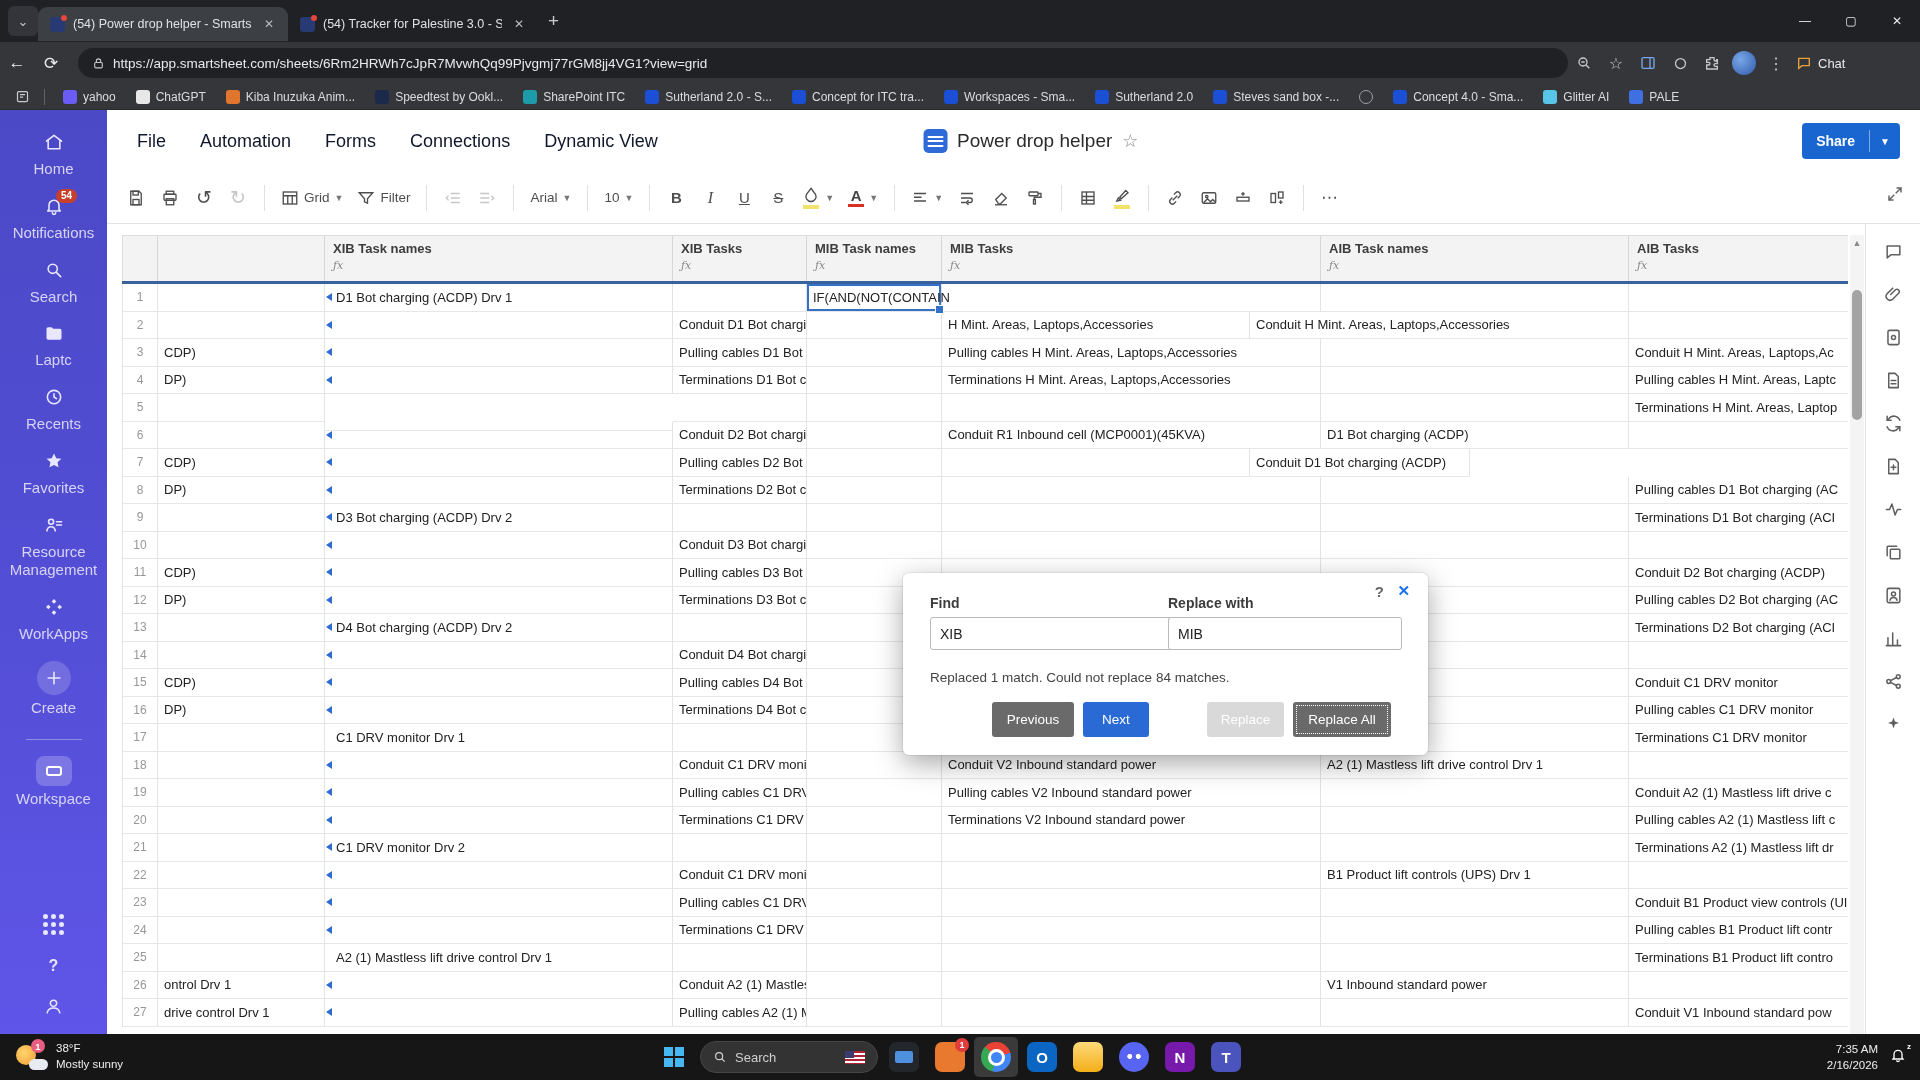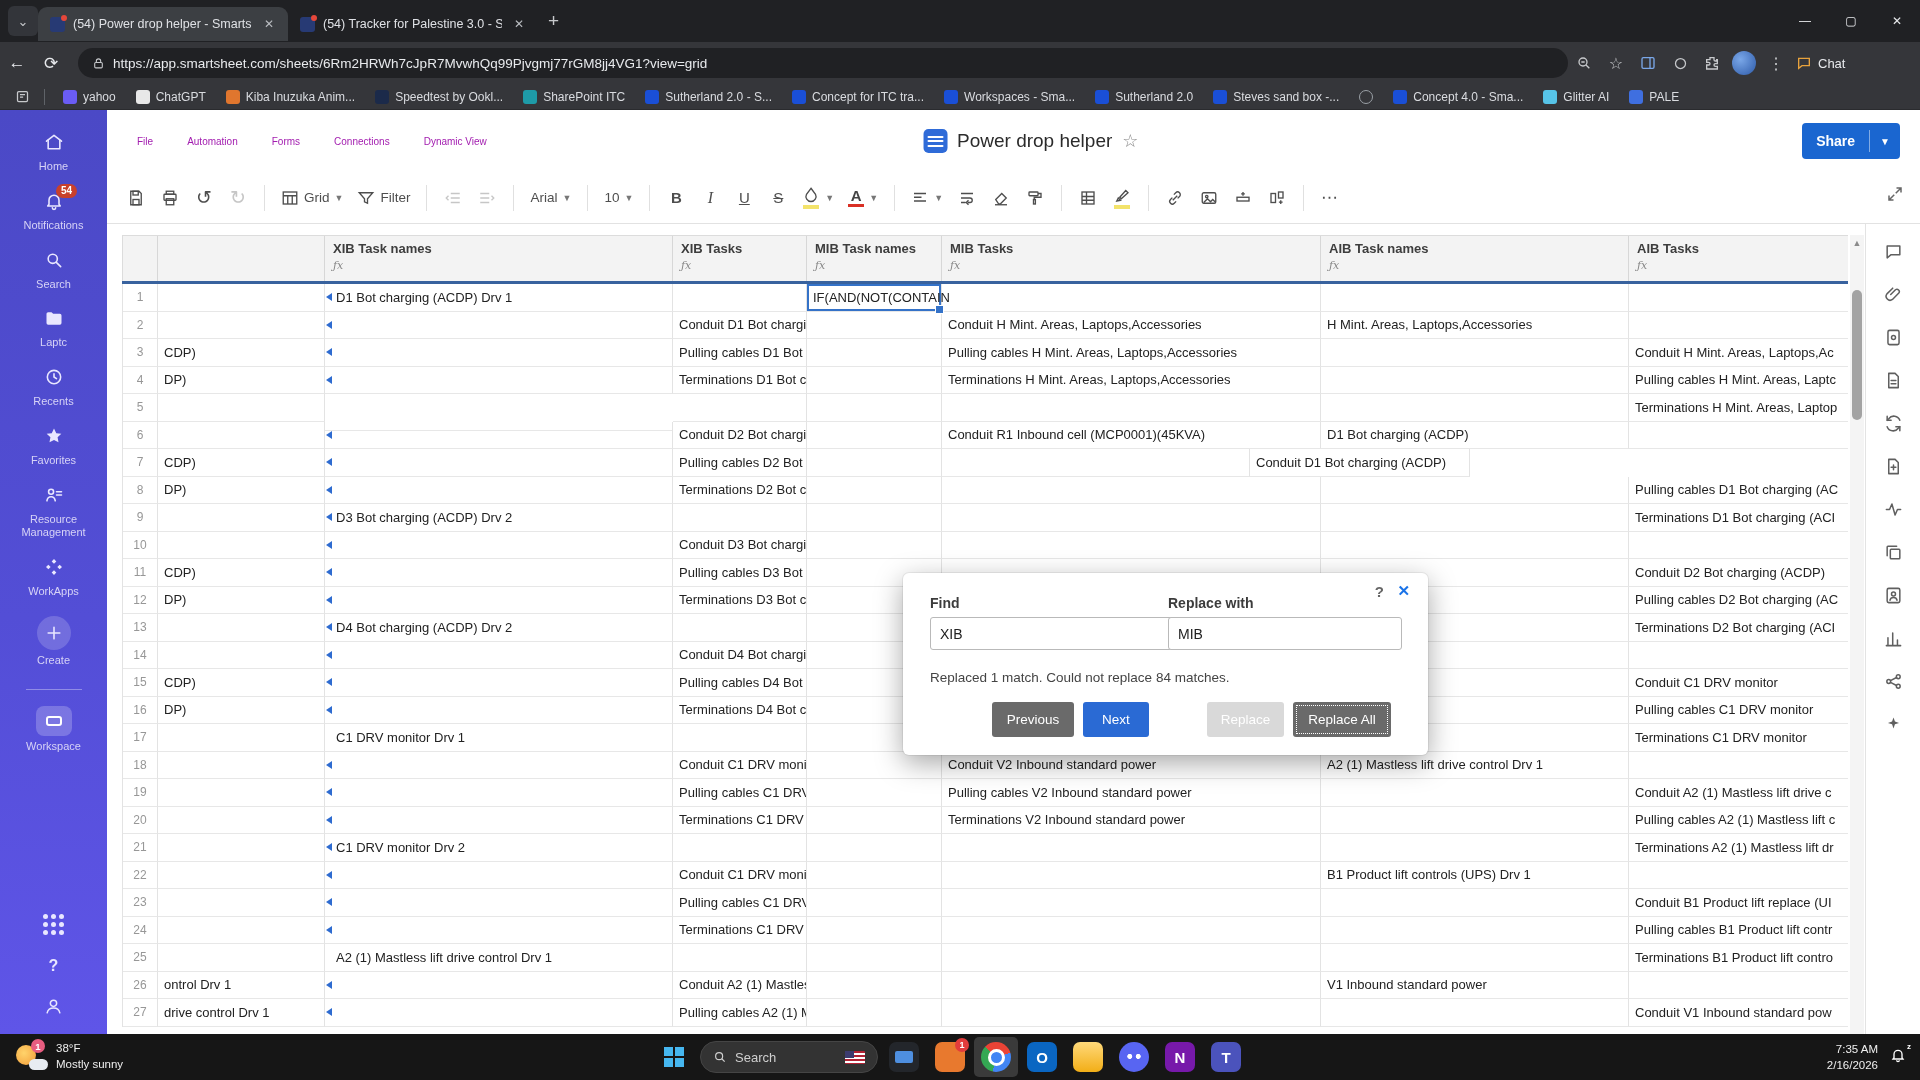"File" #menus { color: #a21caf -> #0f172a; font-size: 10px -> 18px }
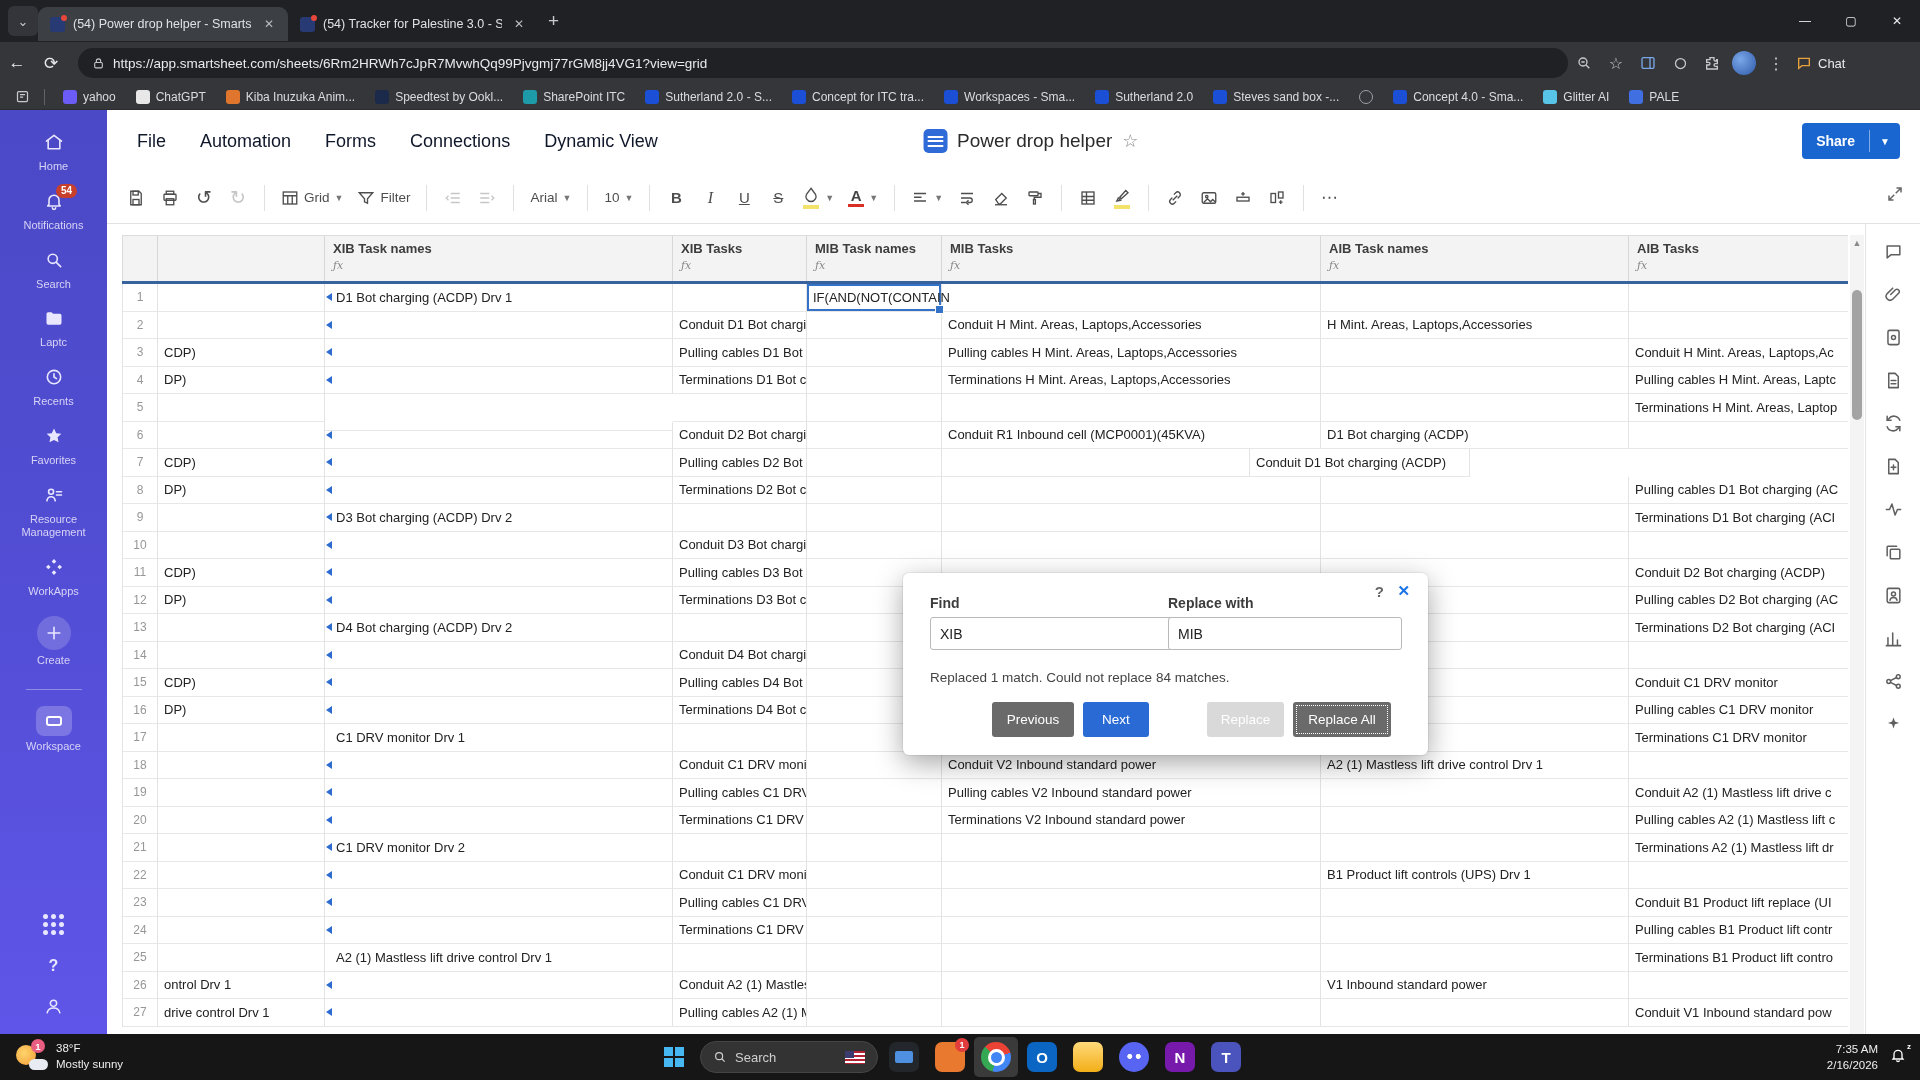"Home" .nav-item .lbl { font-size: 11px -> 15px }
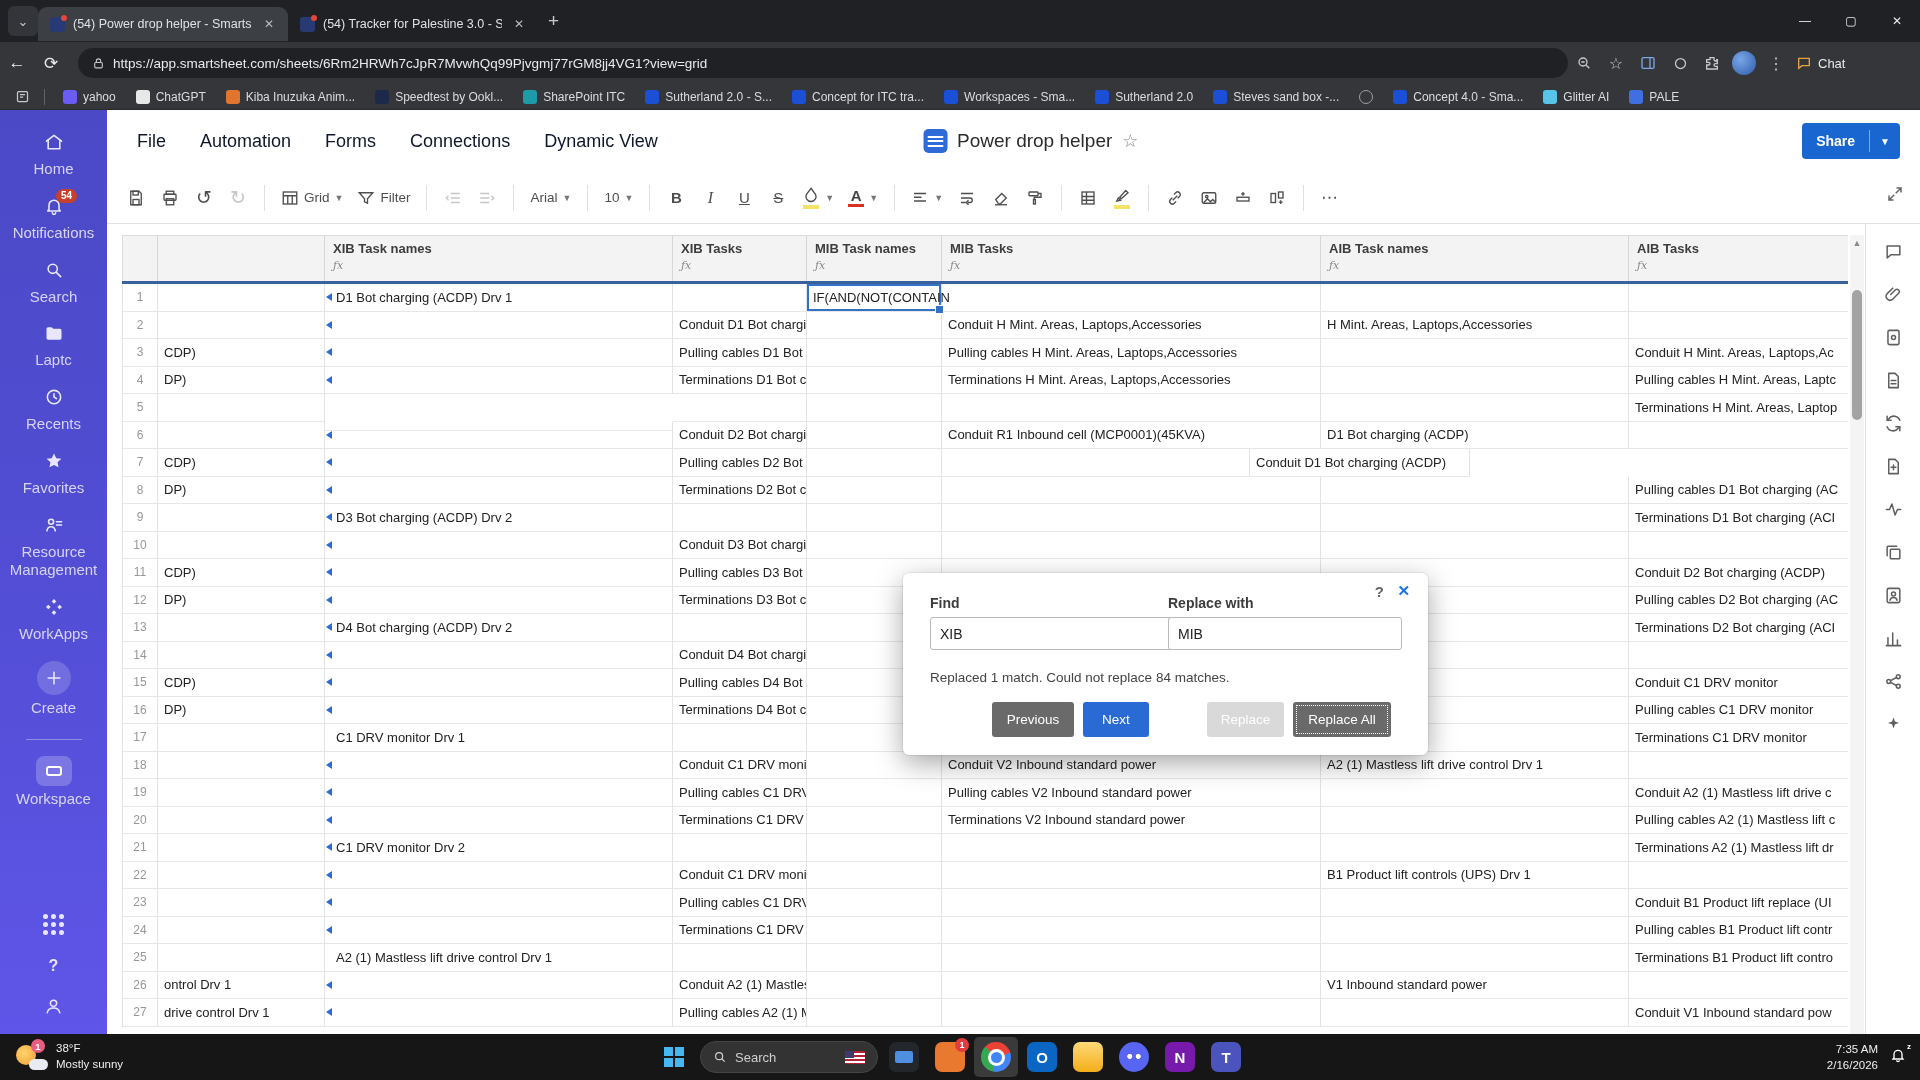"Conduit H Mint. Areas," div.cell { order: before "H Mint. Areas, Laptops,Accessories" -> after "H Mint. Areas, Laptops,Accessories" }
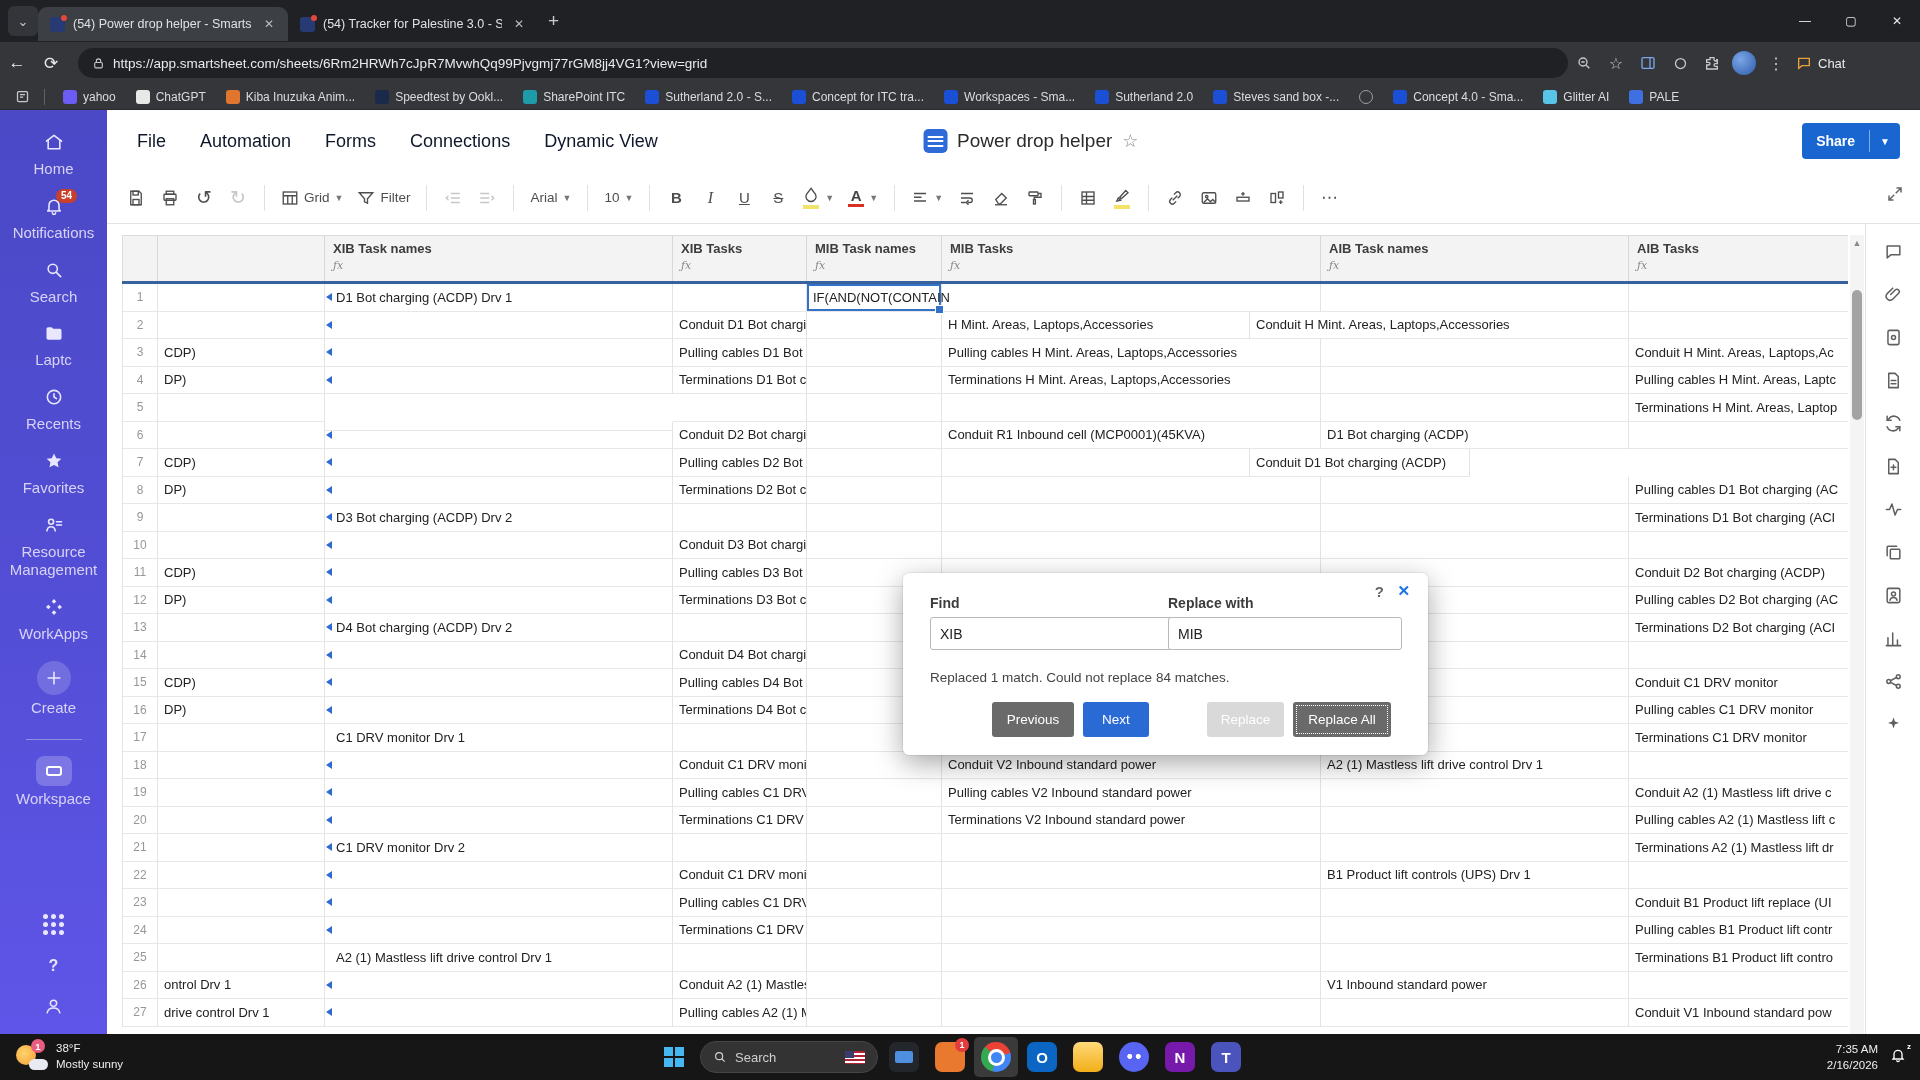"Conduit B1 Product lift replace" div.cell { text: lift replace -> view controls }
